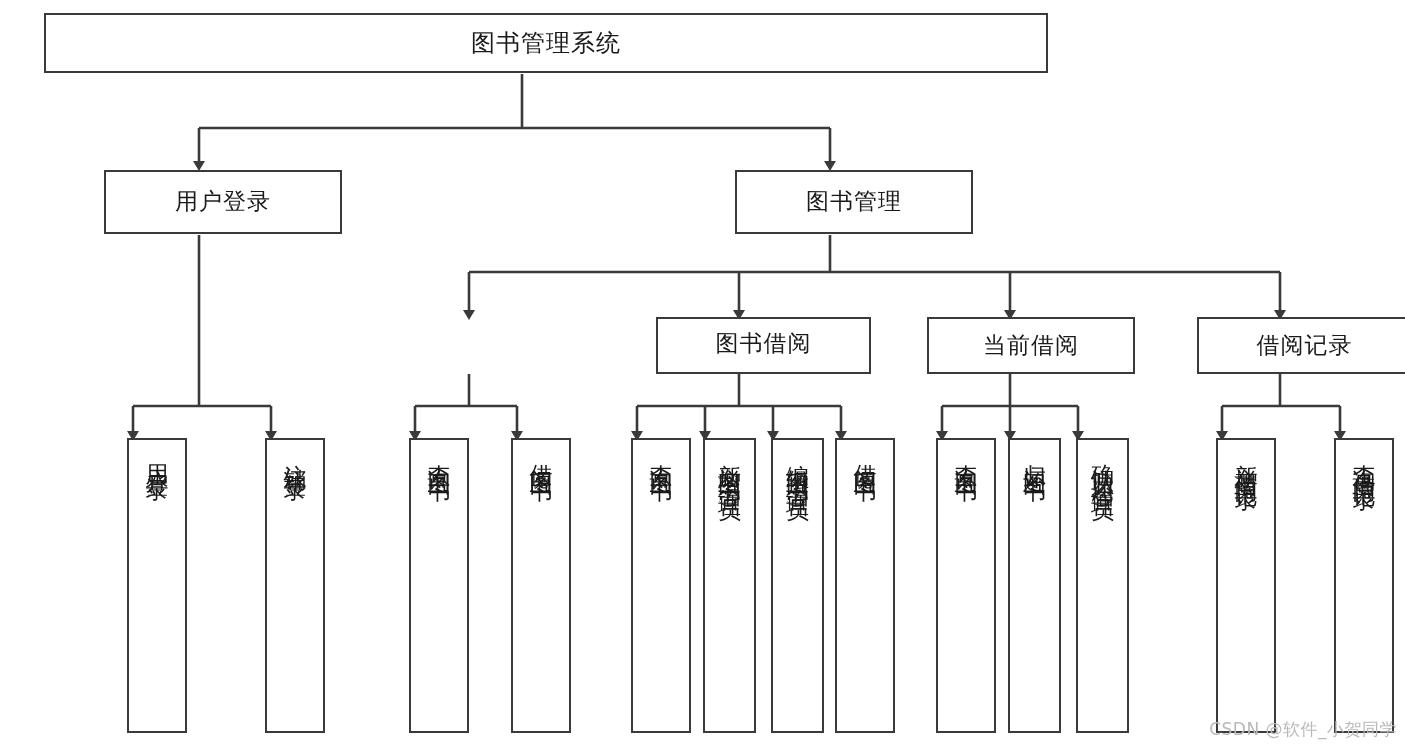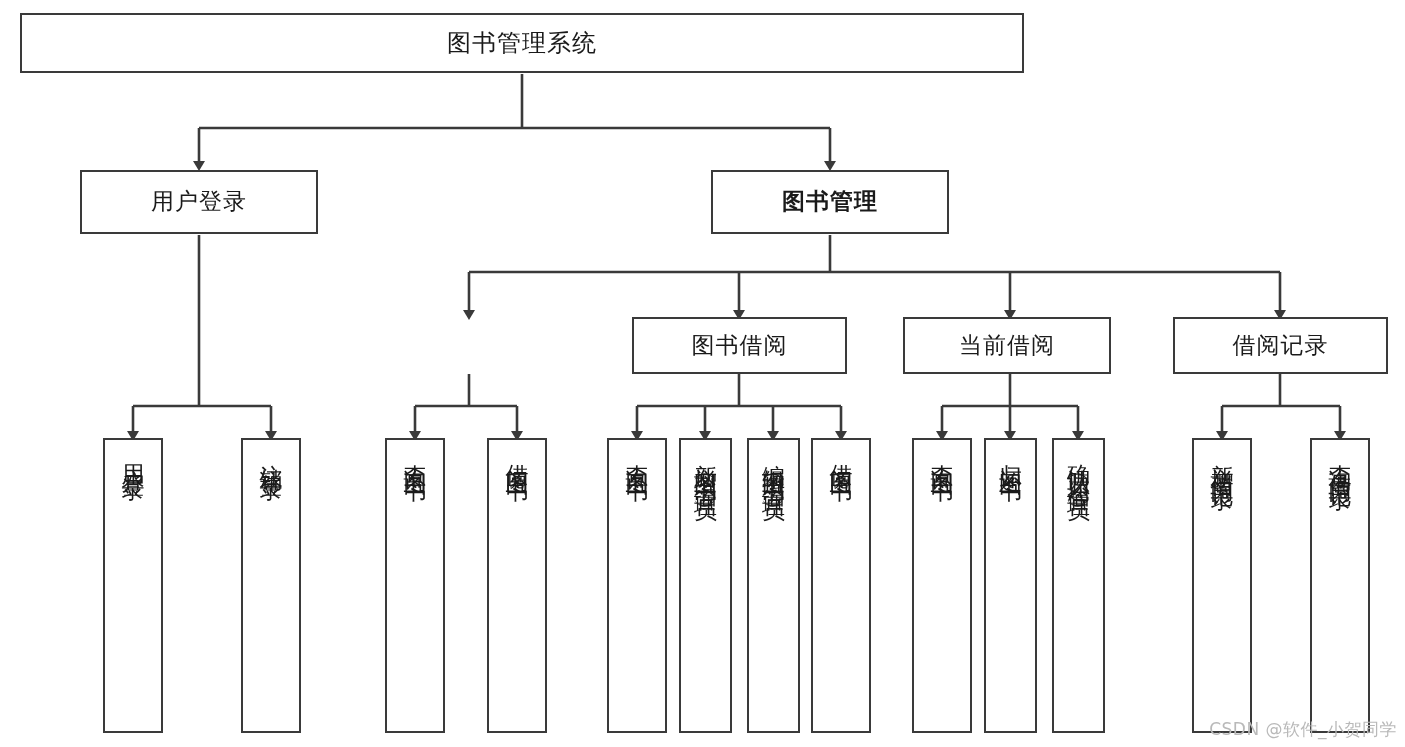"图书管理系统" .node { margin-left: none -> 24px }
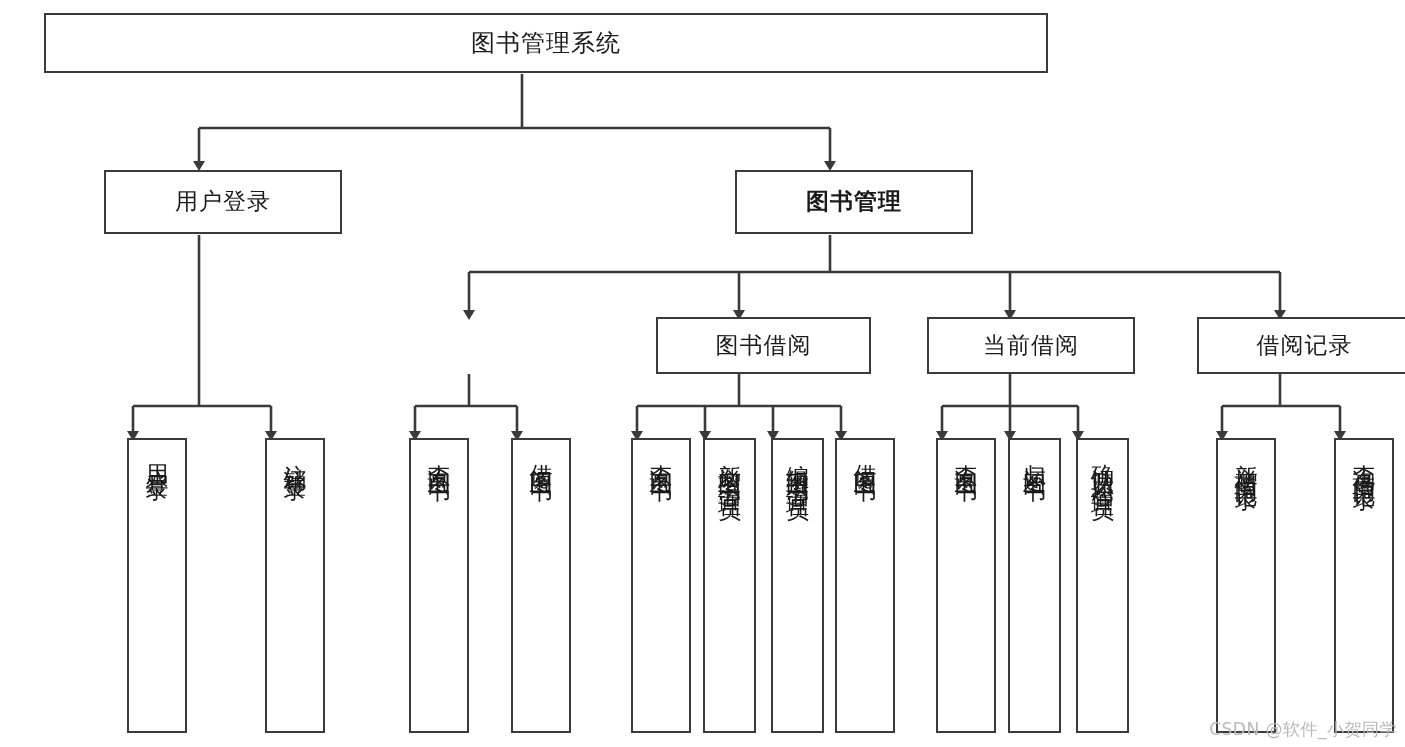"图书管理" div.node { font-weight: bold -> none }
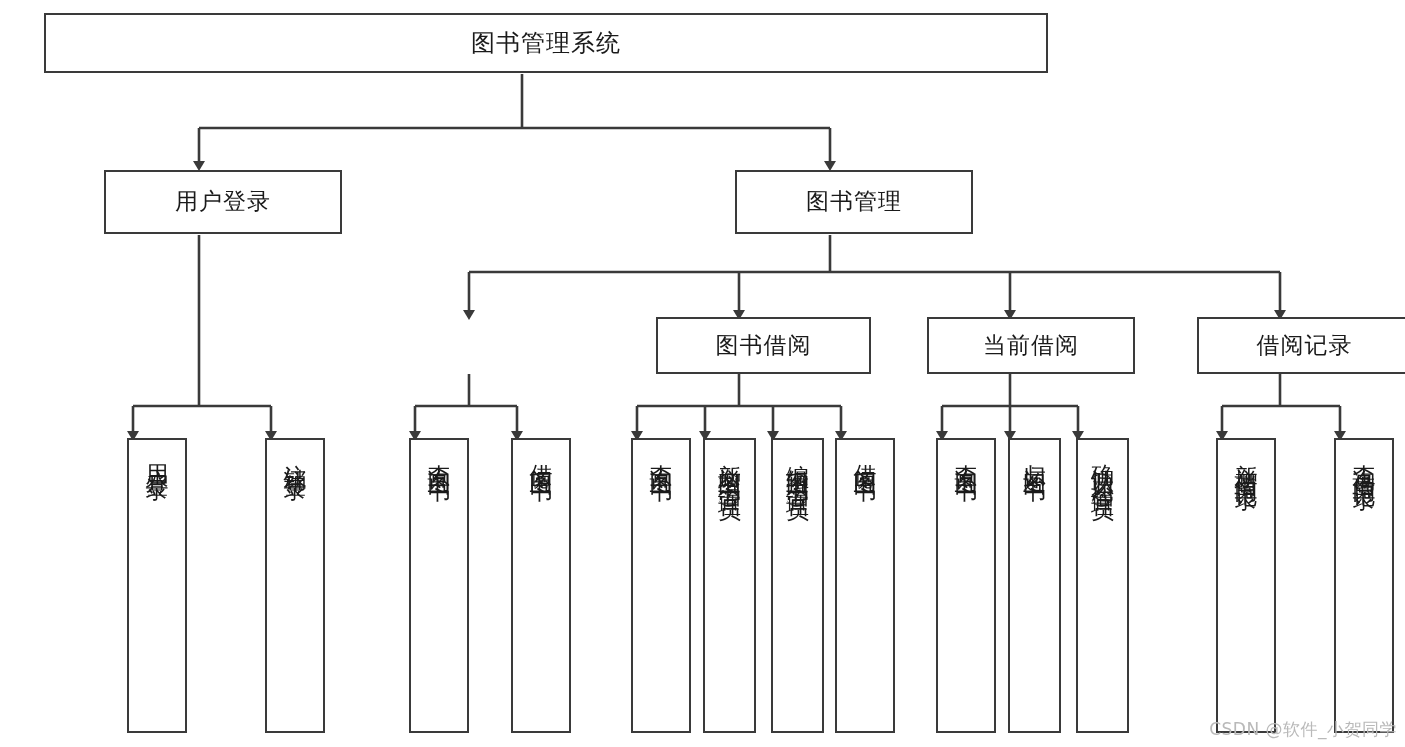"图书借阅" div.node { font-family: none -> Liberation Mono, monospace }
